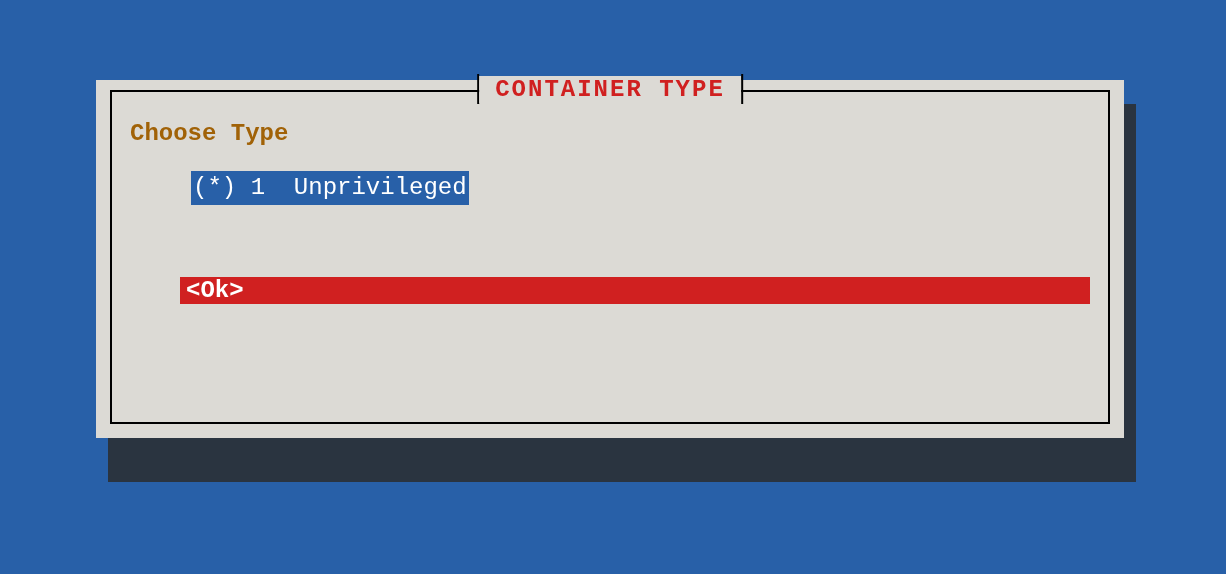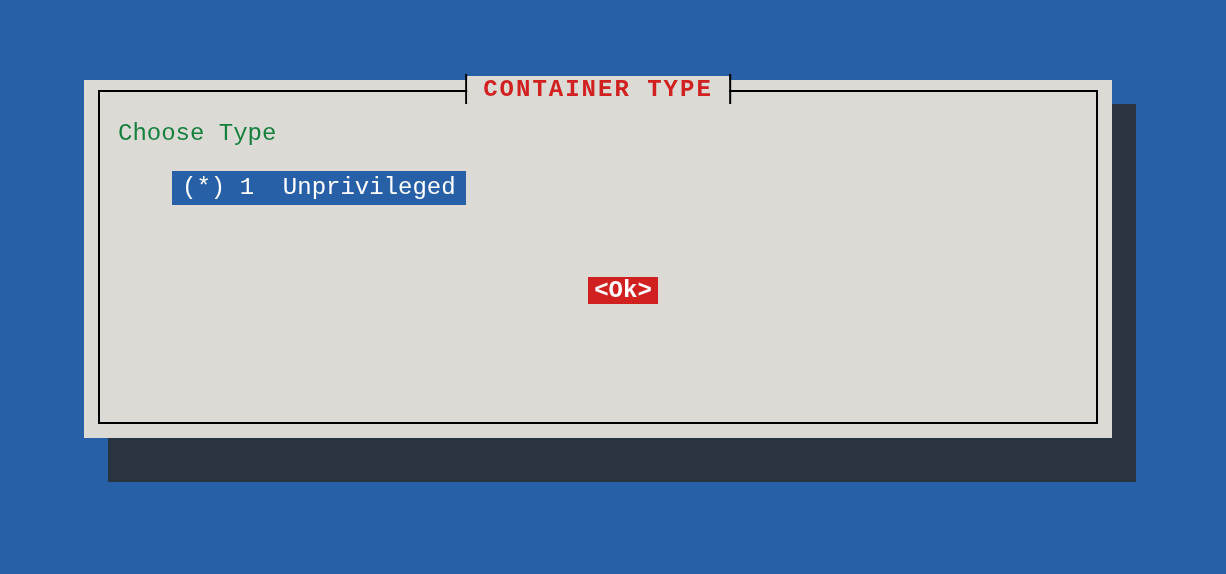"CONTAINER TYPE" .dialog { left: 84px -> 96px }
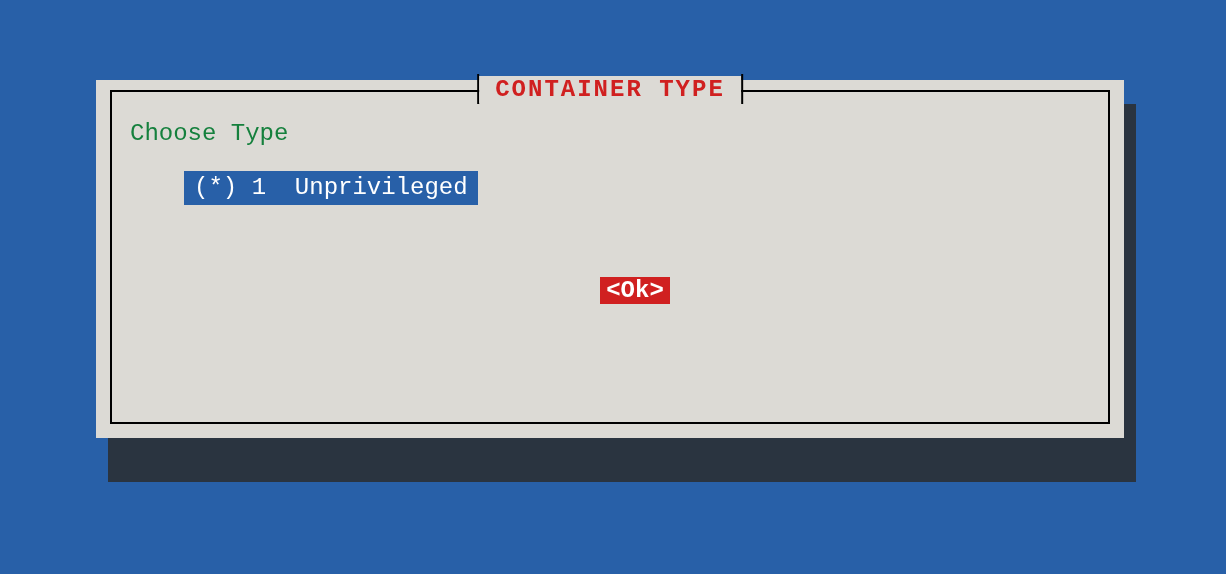"Choose Type" .prompt { color: #15803d -> #a16207; font-weight: normal -> bold }
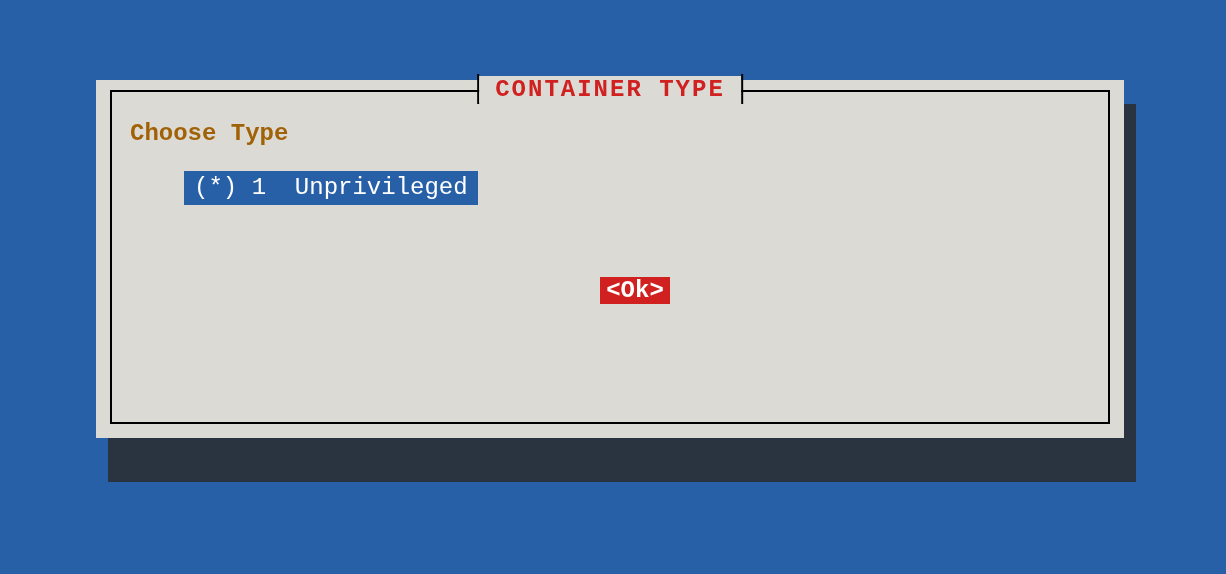"(*) 1 Unprivileged" .option-row { margin-left: none -> 7px; padding: 0 10px -> 0 2px }
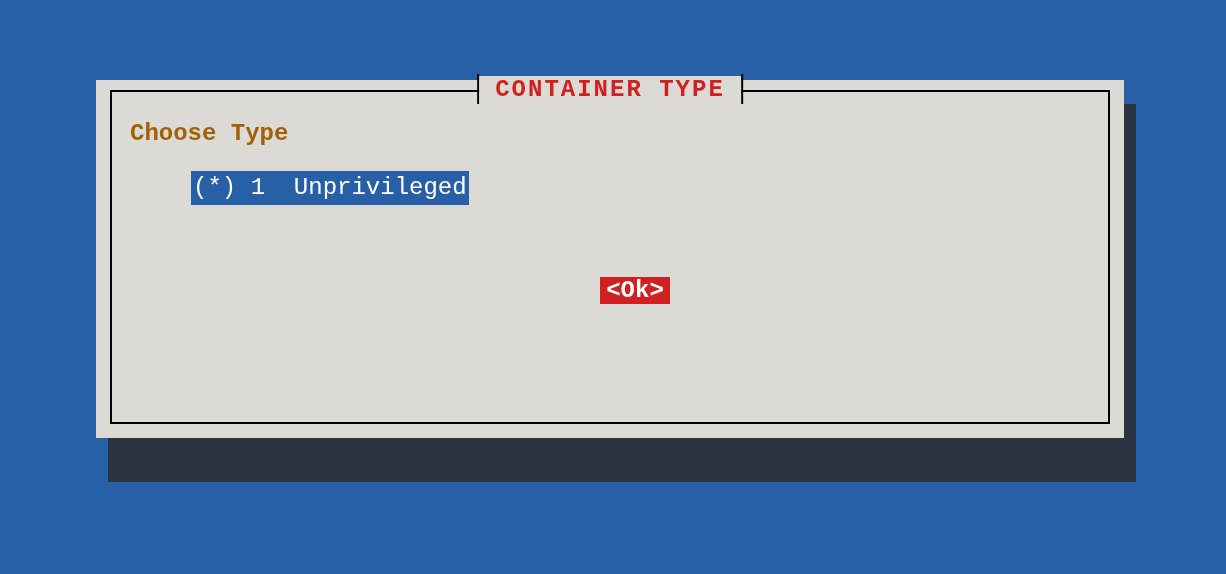"<Ok>" .buttons { flex-direction: none -> column }
